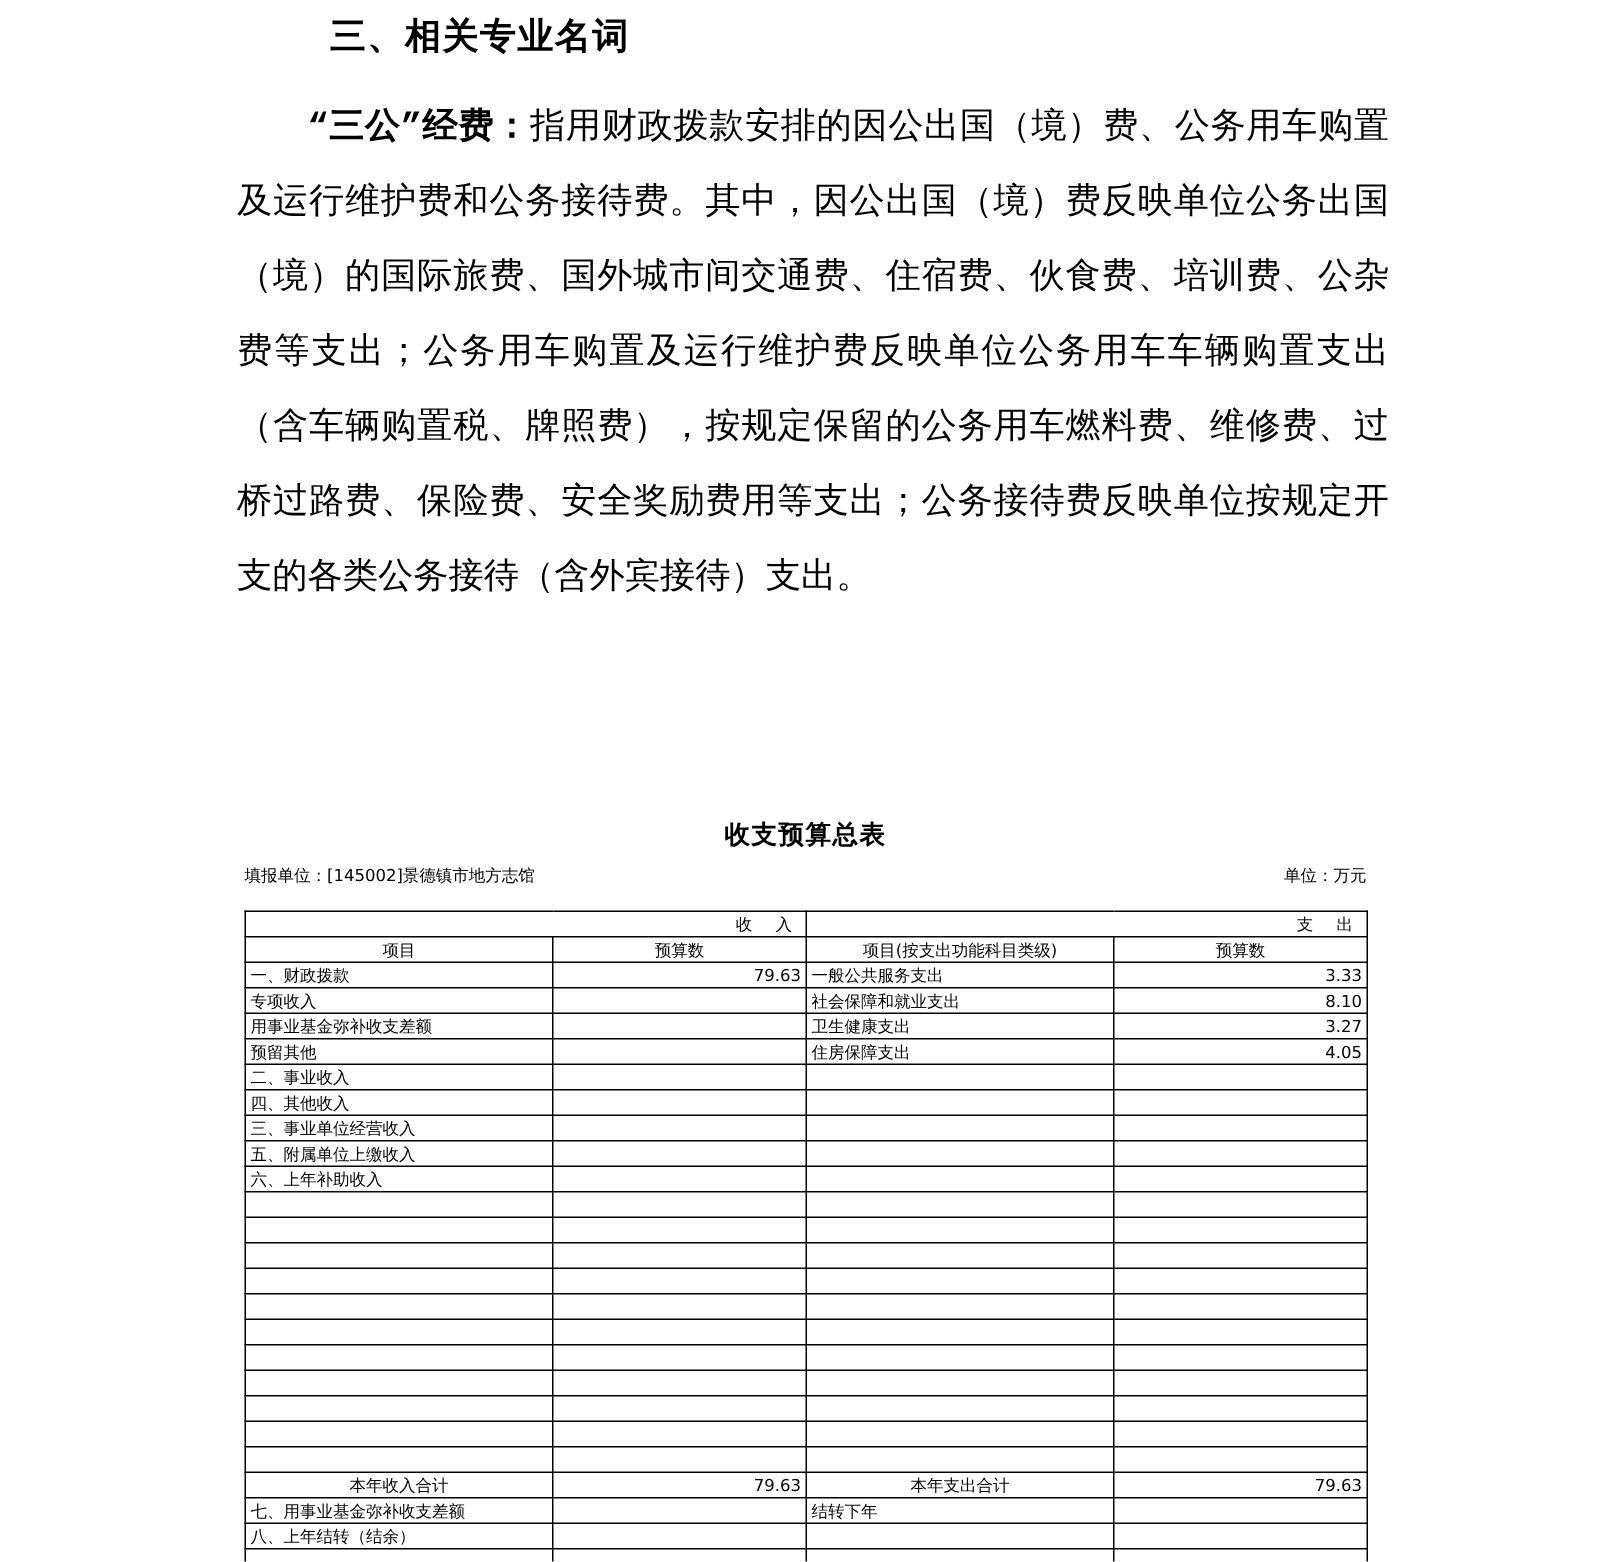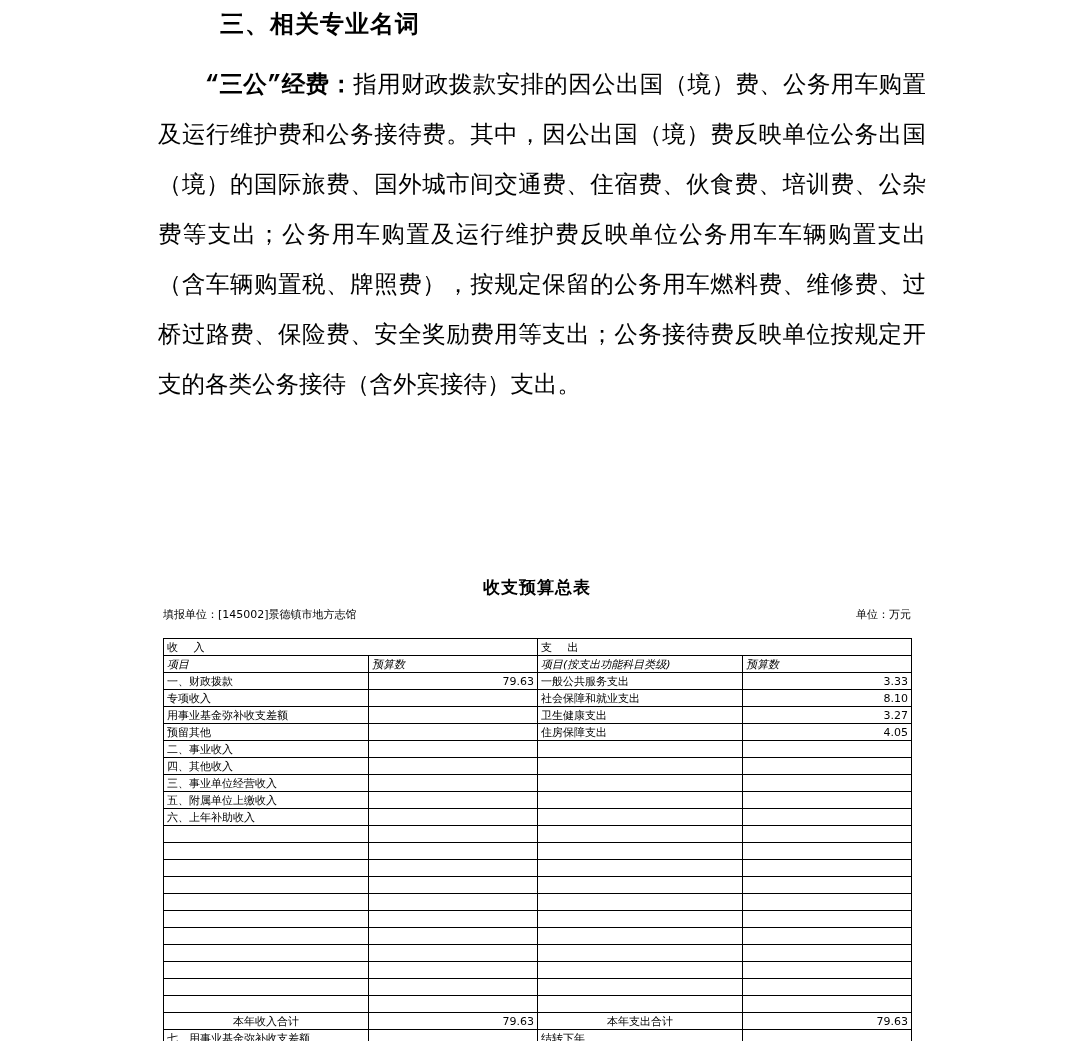"收支预算总表" .table-title { margin-top: 31px -> none }
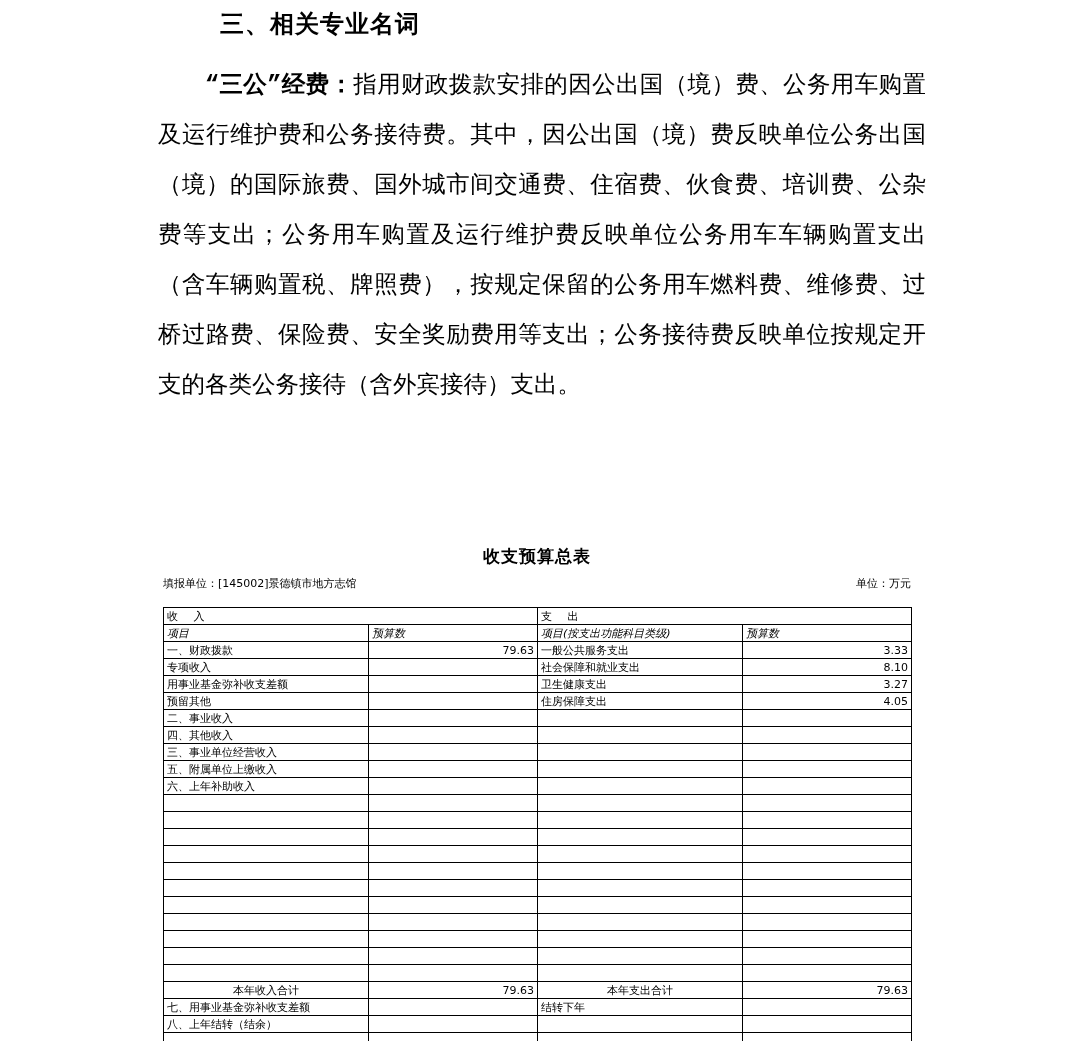"收 入" .grp-head { text-align: left -> right }
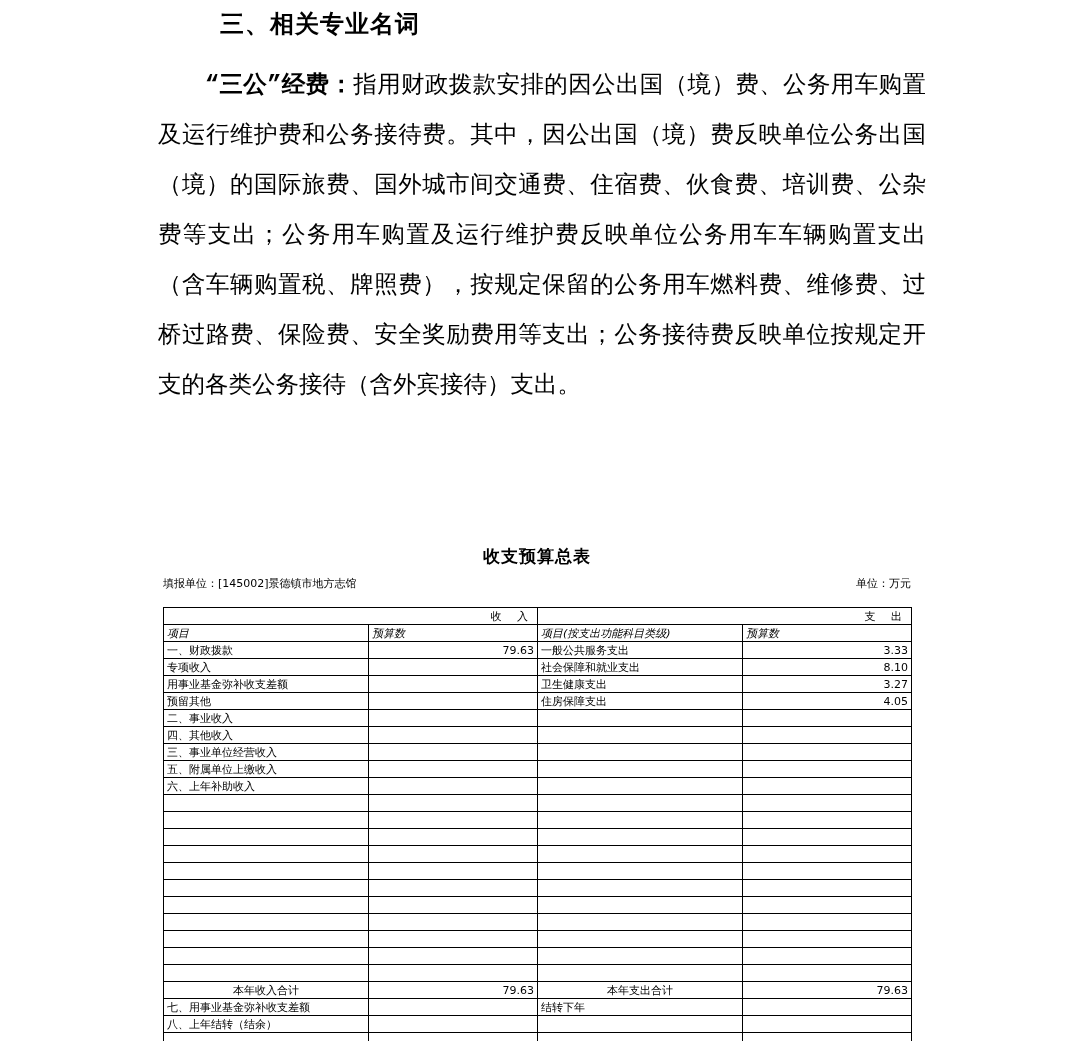"项目" .col-head { font-style: italic -> none; text-align: left -> center }
